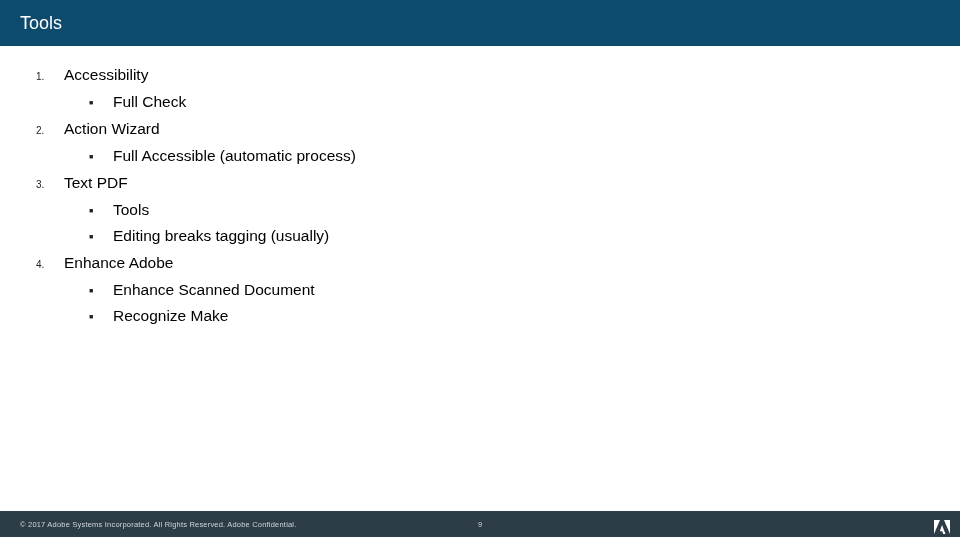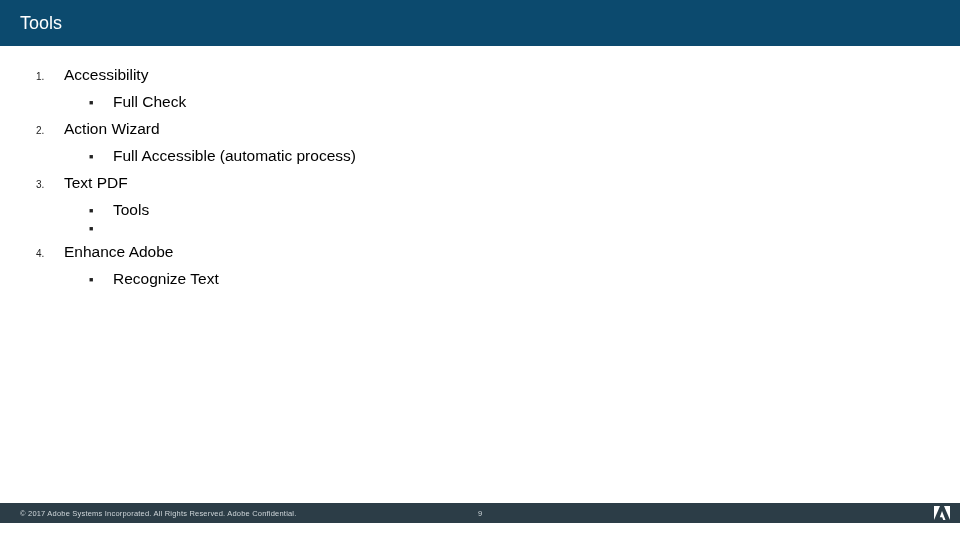"Editing breaks tagging (usually)" span.lbl { html: none -> <span>Editing breaks tagging (usually)</span> }
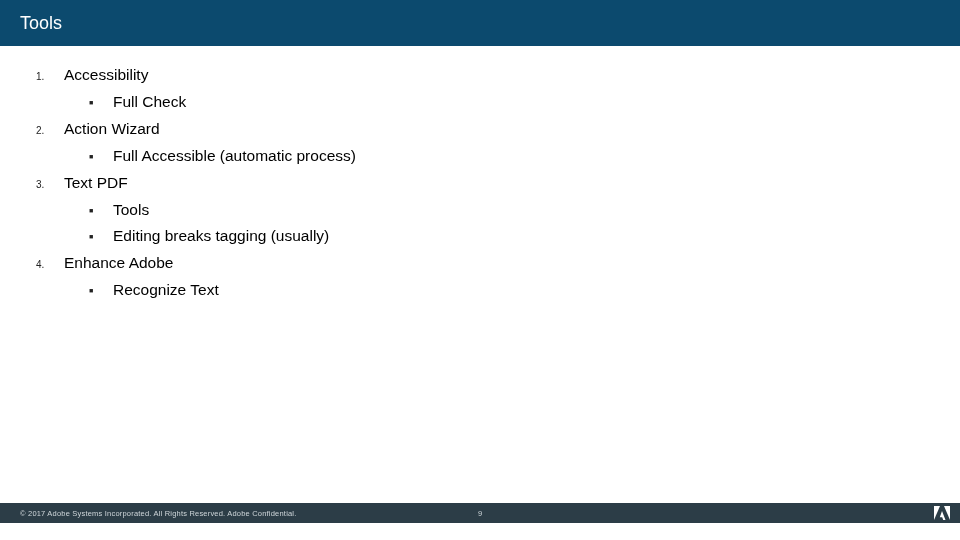"Enhance Scanned Document" li.li { html: none -> <li> <span>■</span> <span>Enhance Scanned Document</span> </li> }
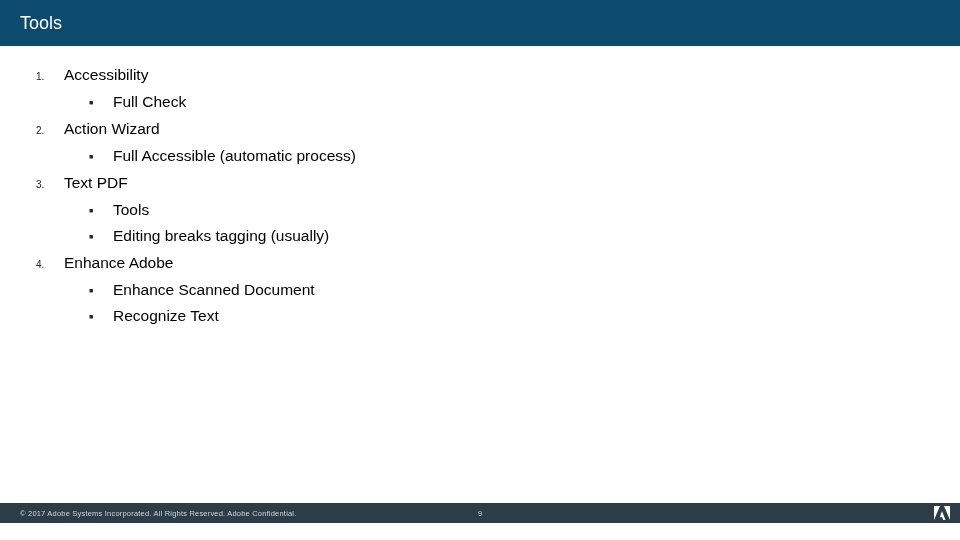"Recognize Text" span.lbl { text: Text -> Make }
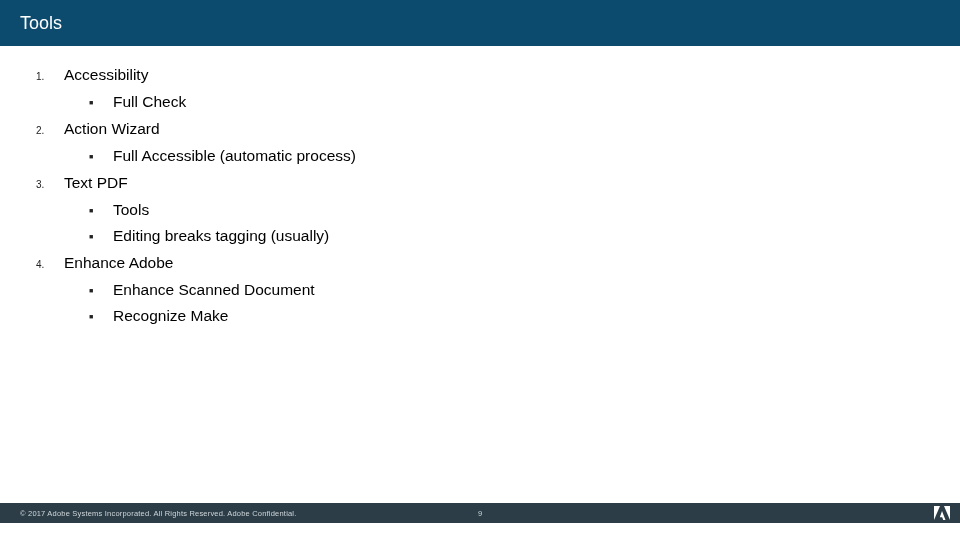"© 2017 Adobe Systems Incorporated." .footer { bottom: 17px -> 3px; height: 20px -> 26px }
